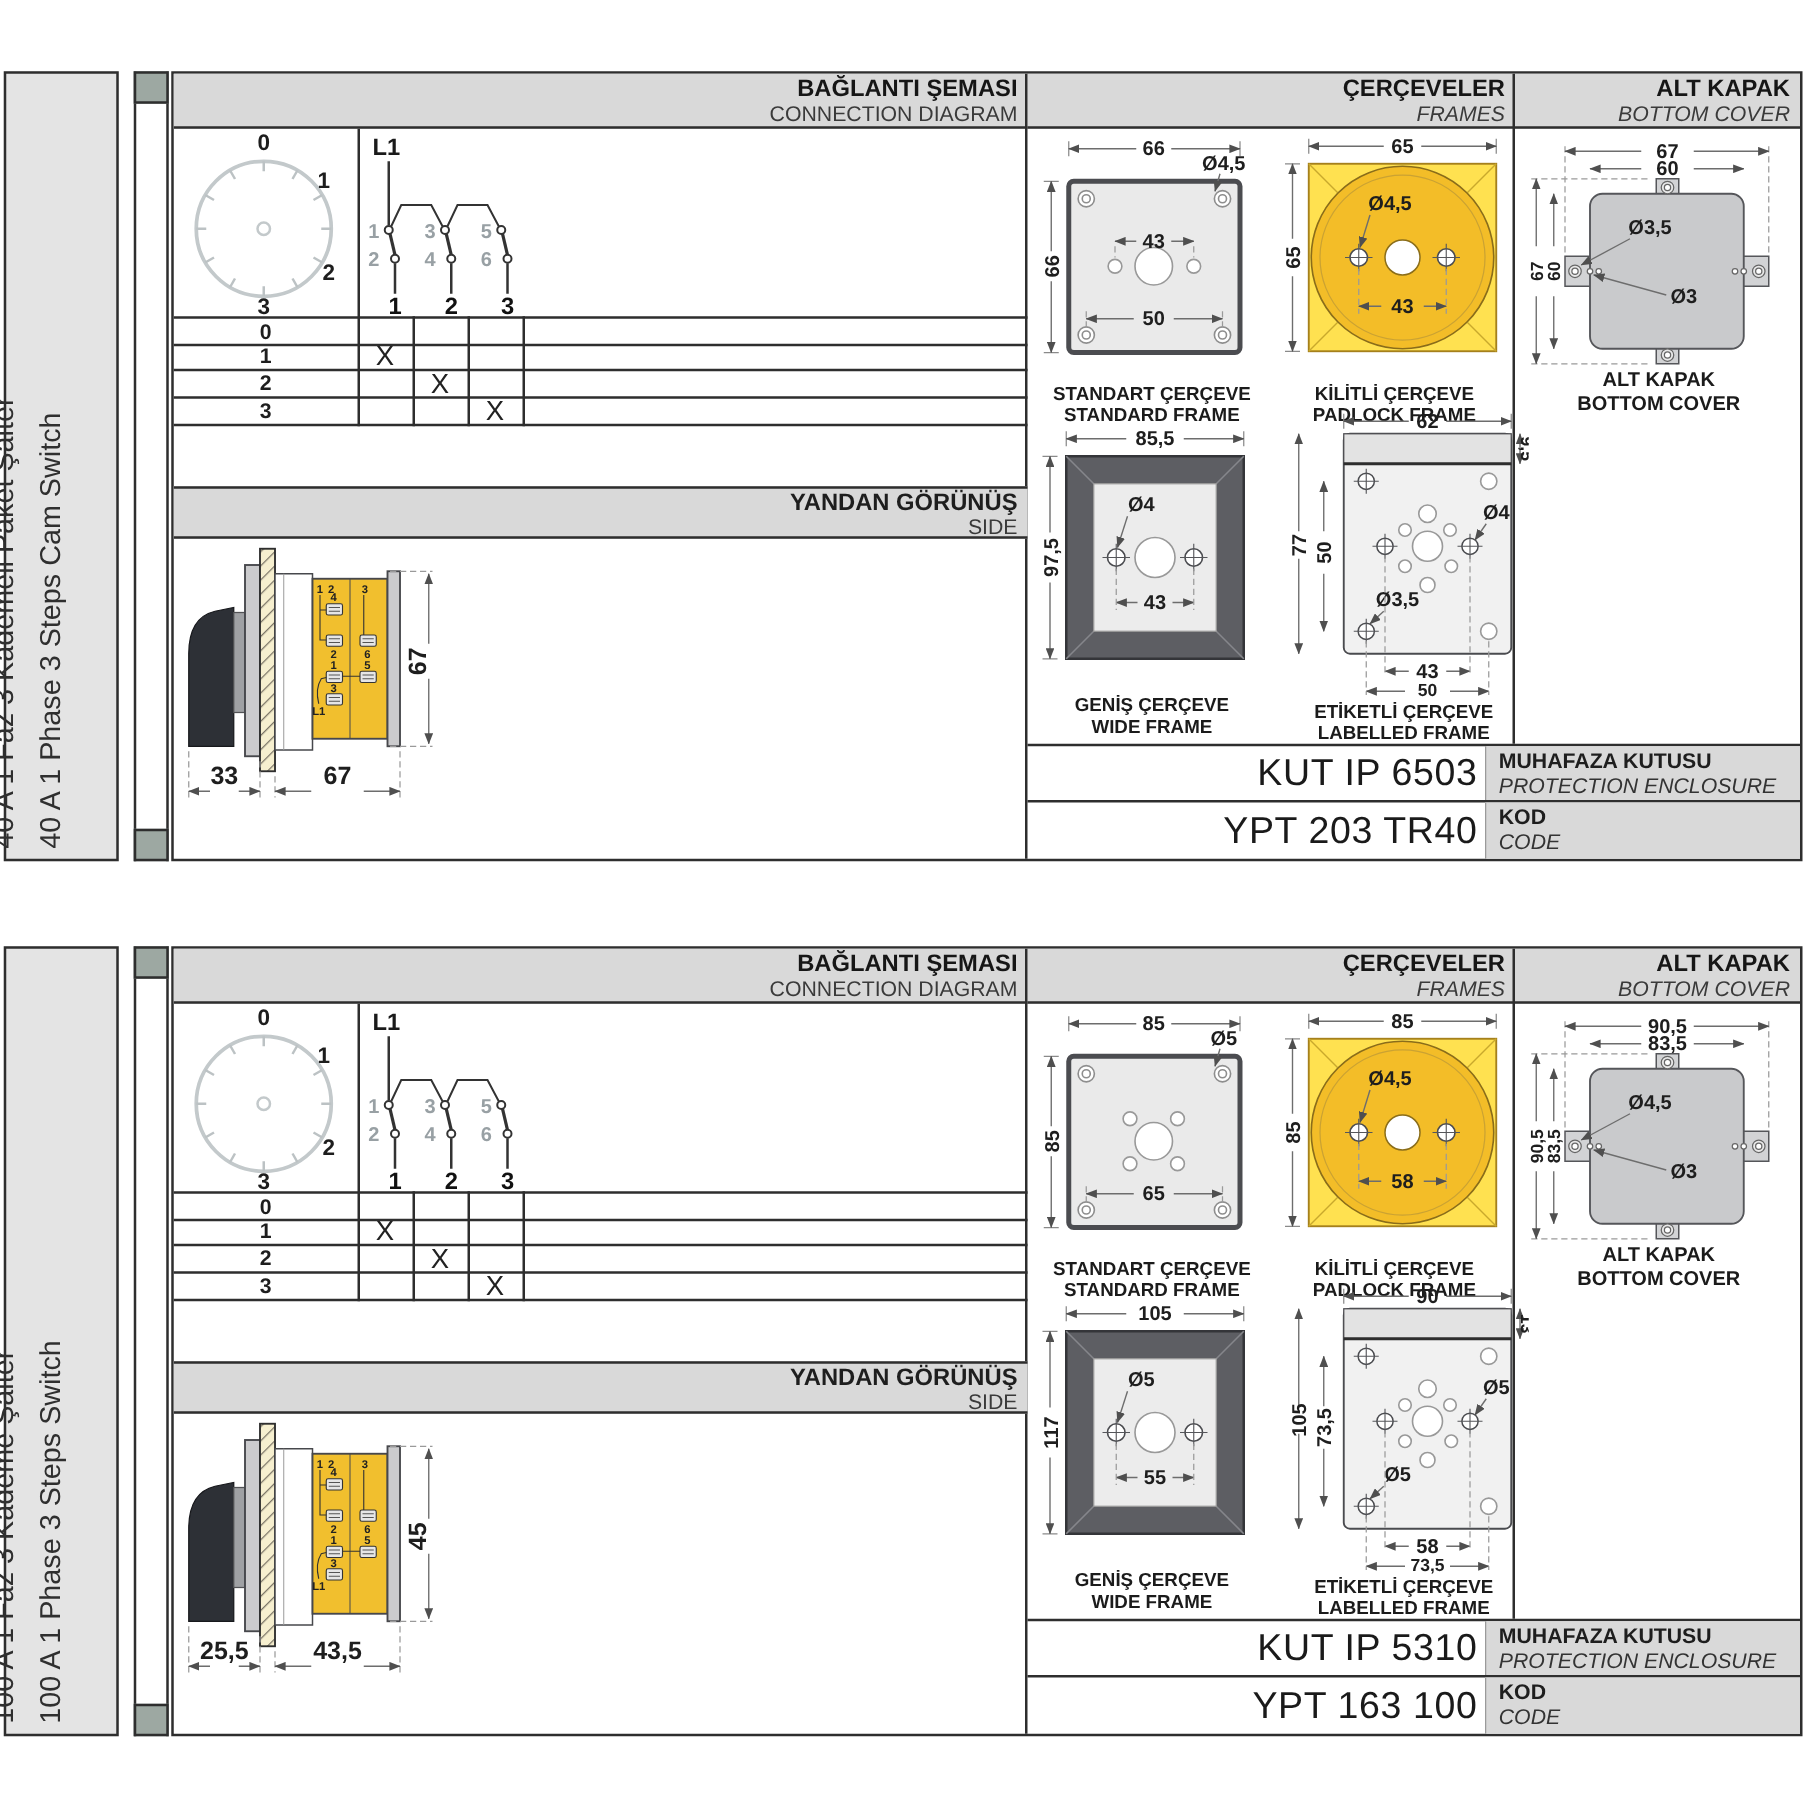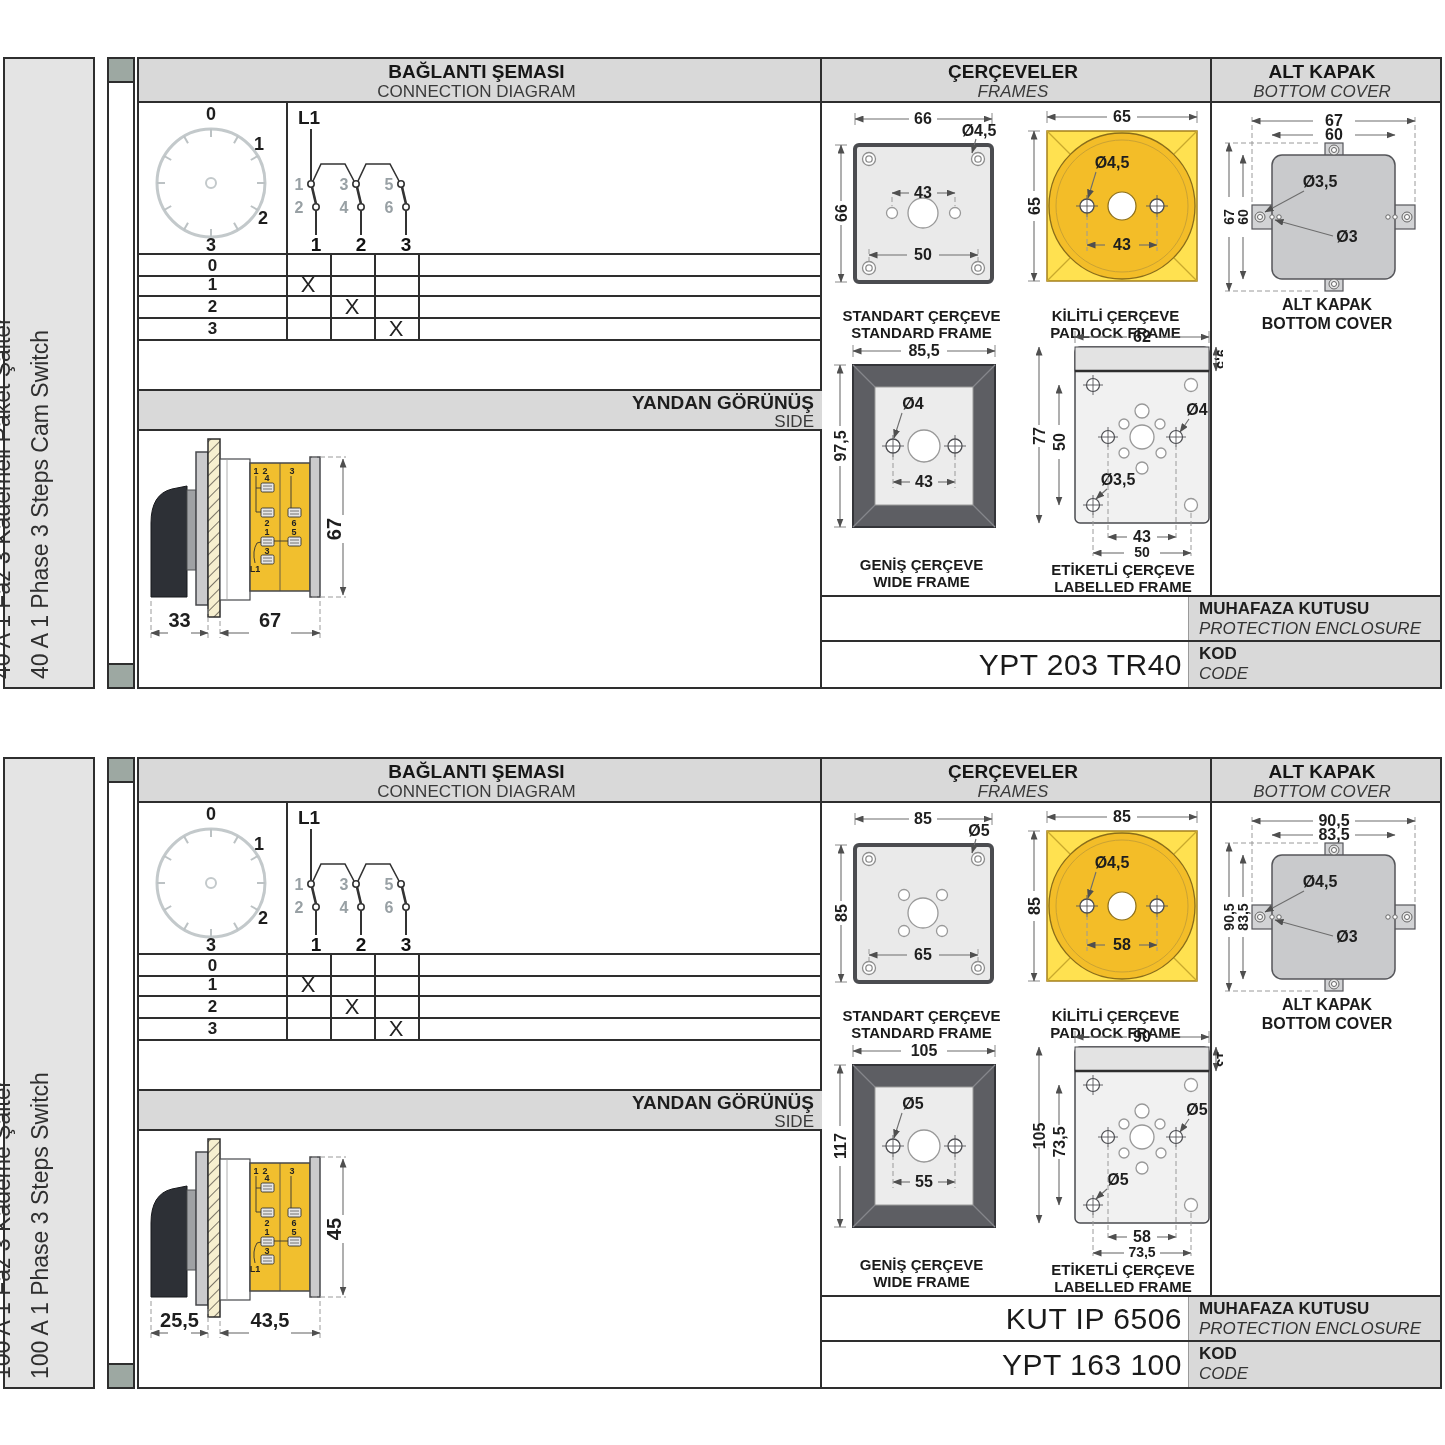"BAĞLANTI ŞEMASI" .hdr { text-align: center -> right }
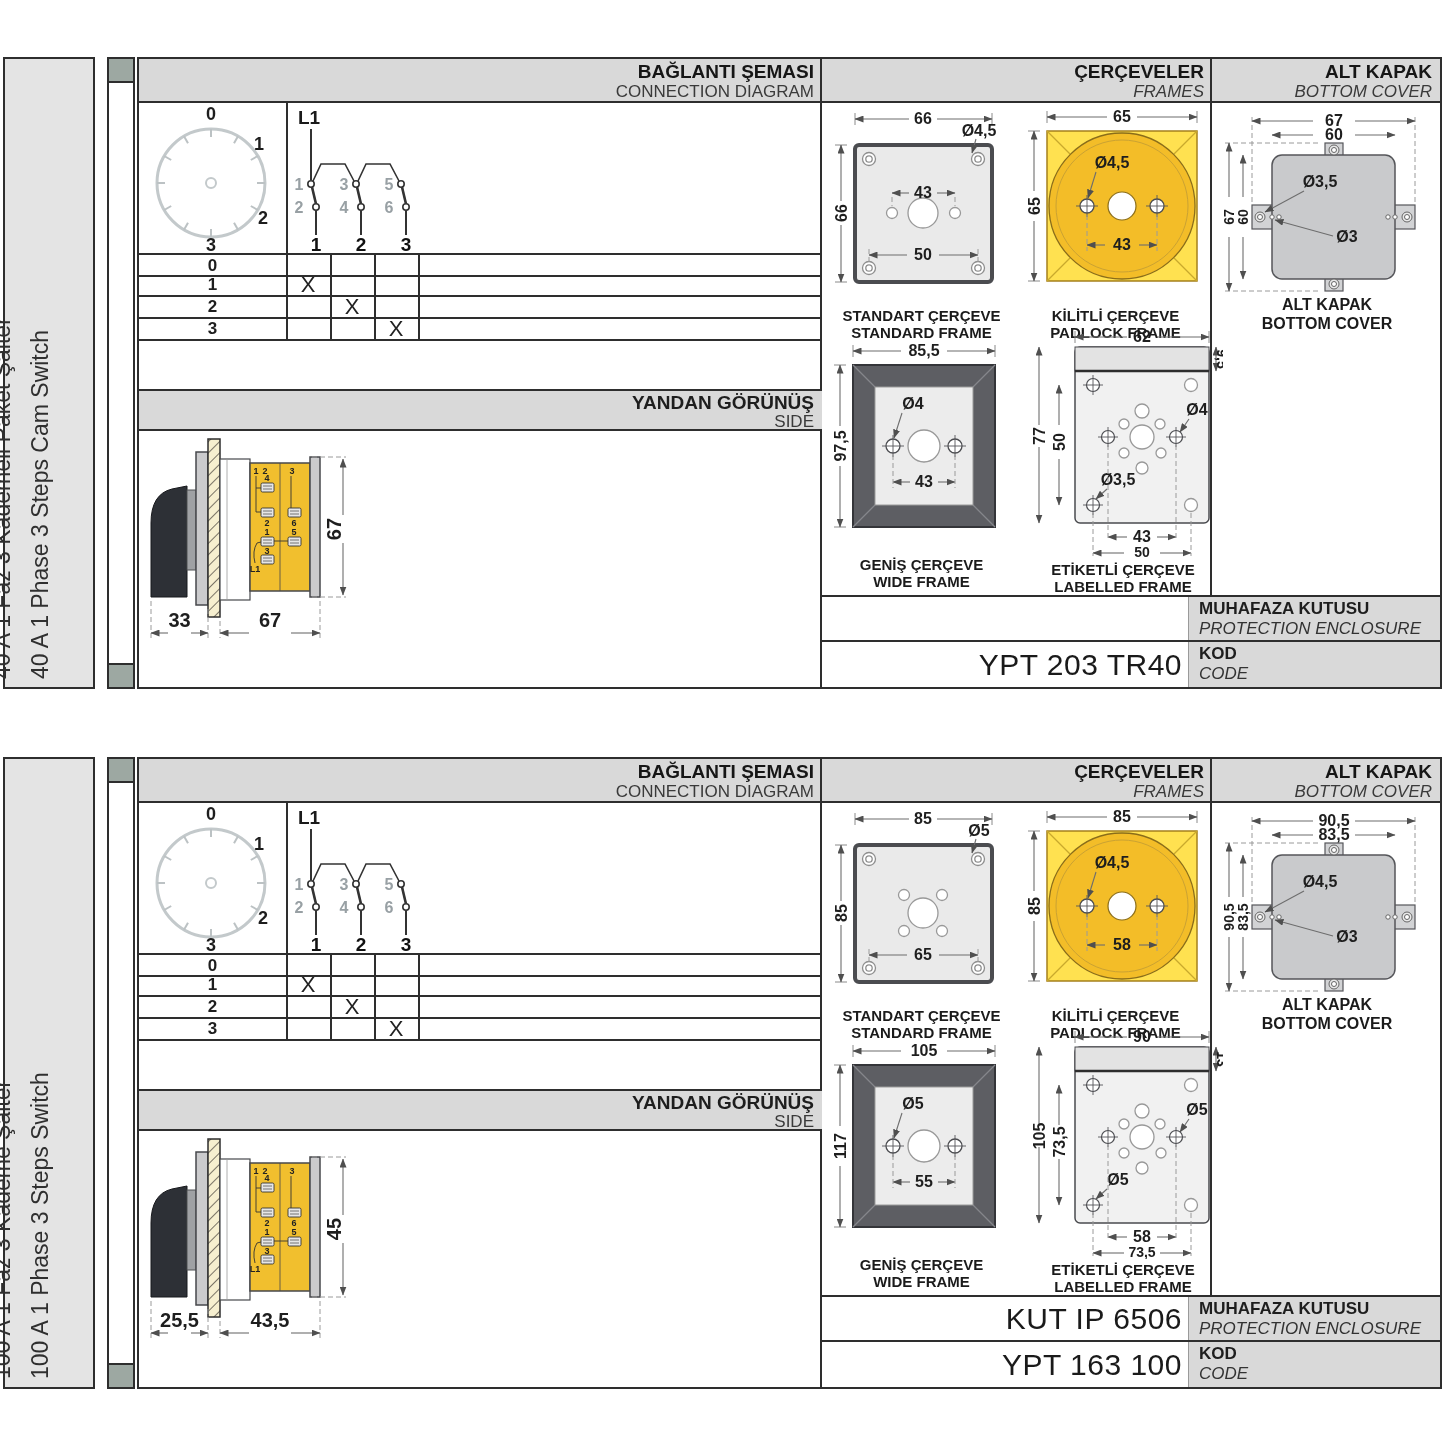"KUT IP 6503" div.code-val { html: none -> <div>KUT IP 6503</div> }
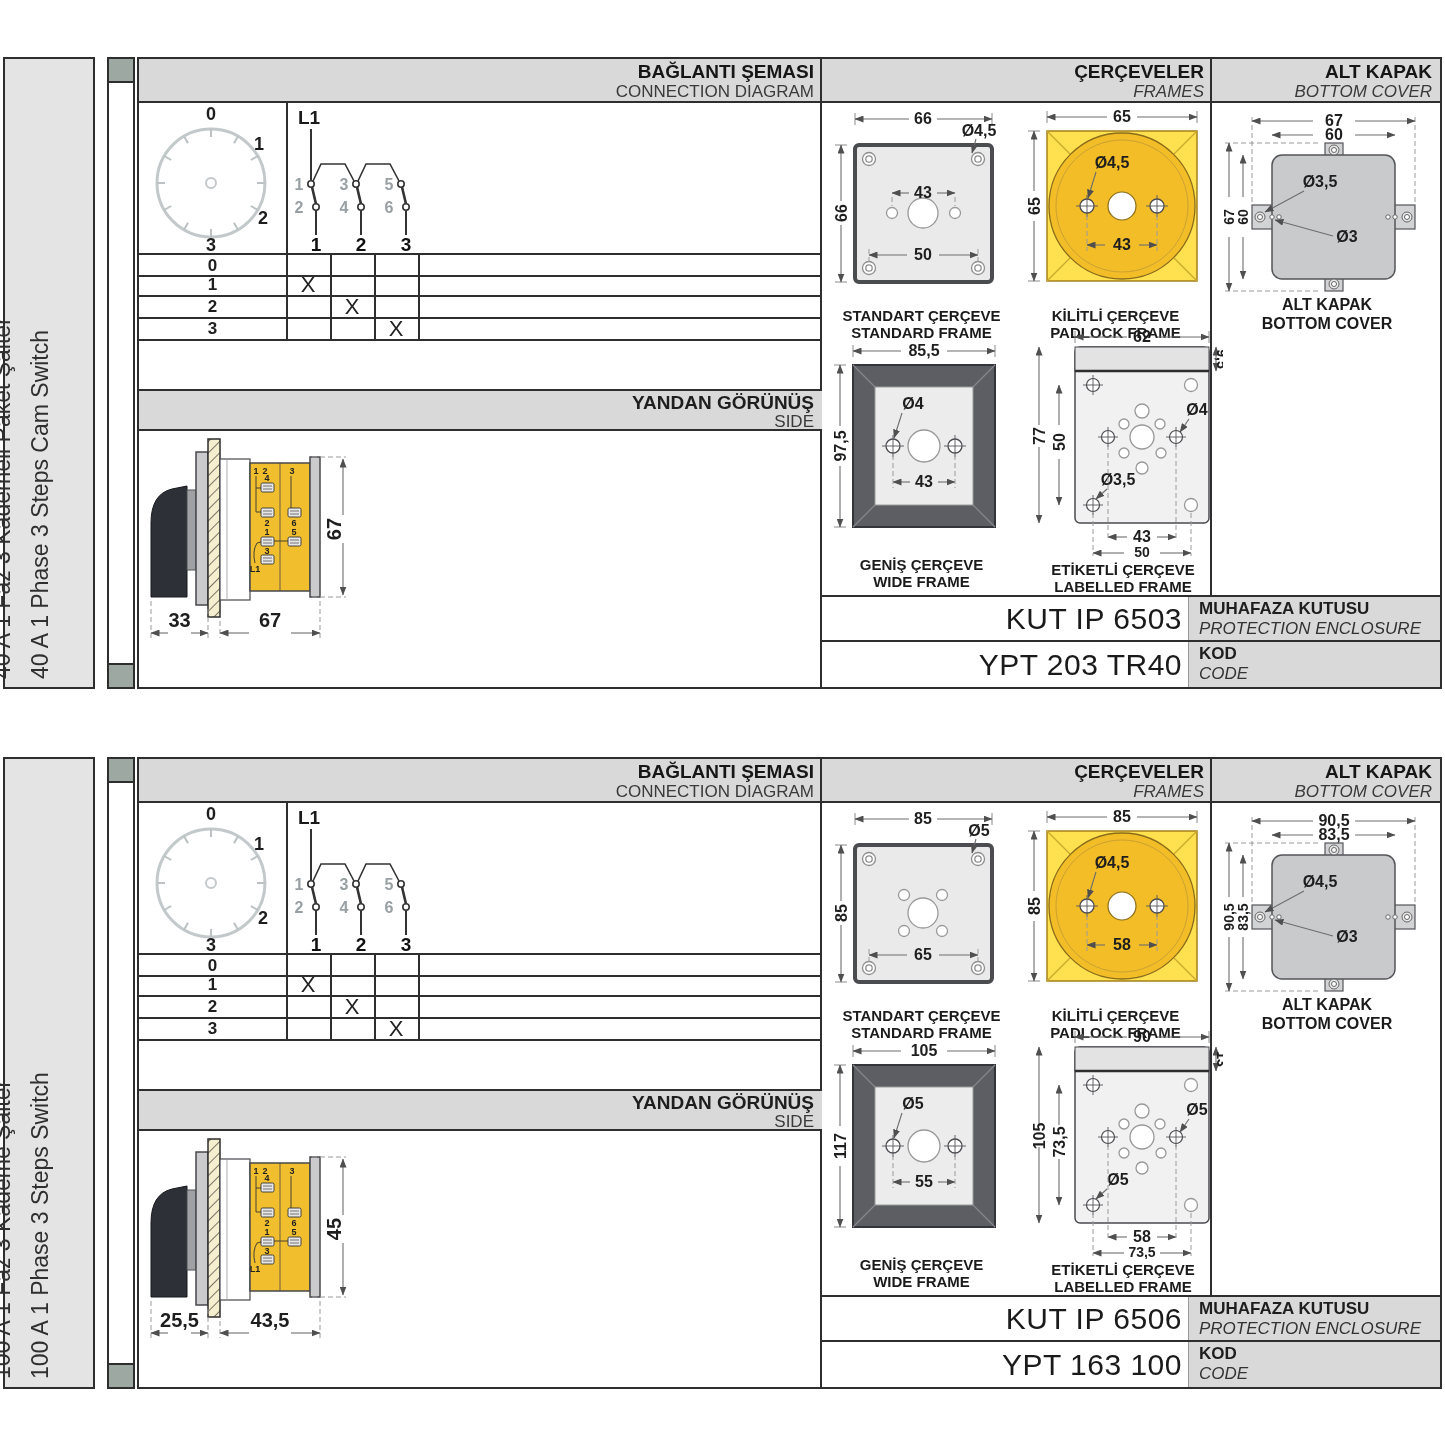"KUT IP 6506" div.code-val { text: 6506 -> 5310 }
